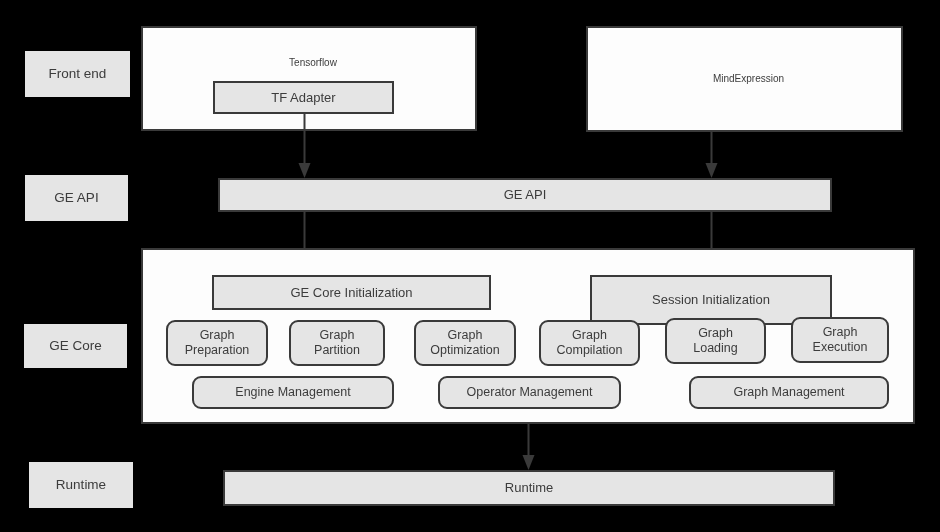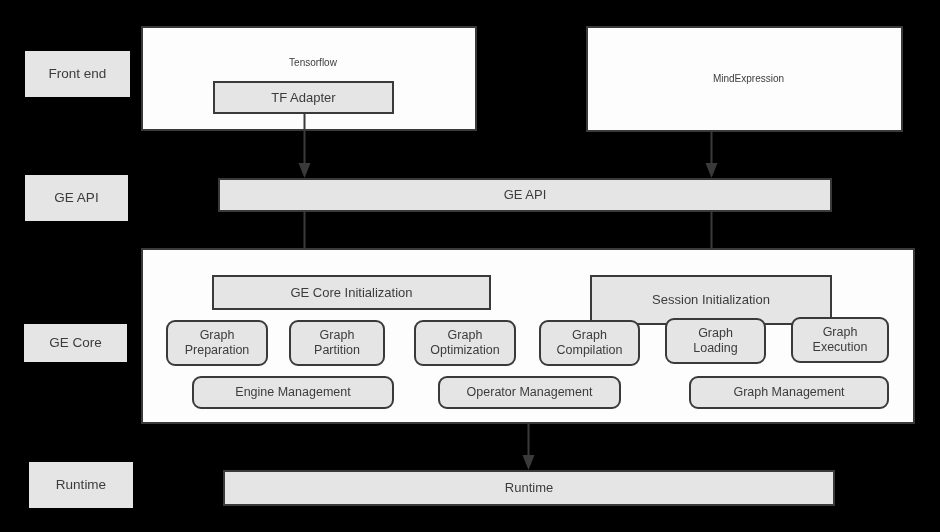"GE Core" div.box { height: 38px -> 44px }
